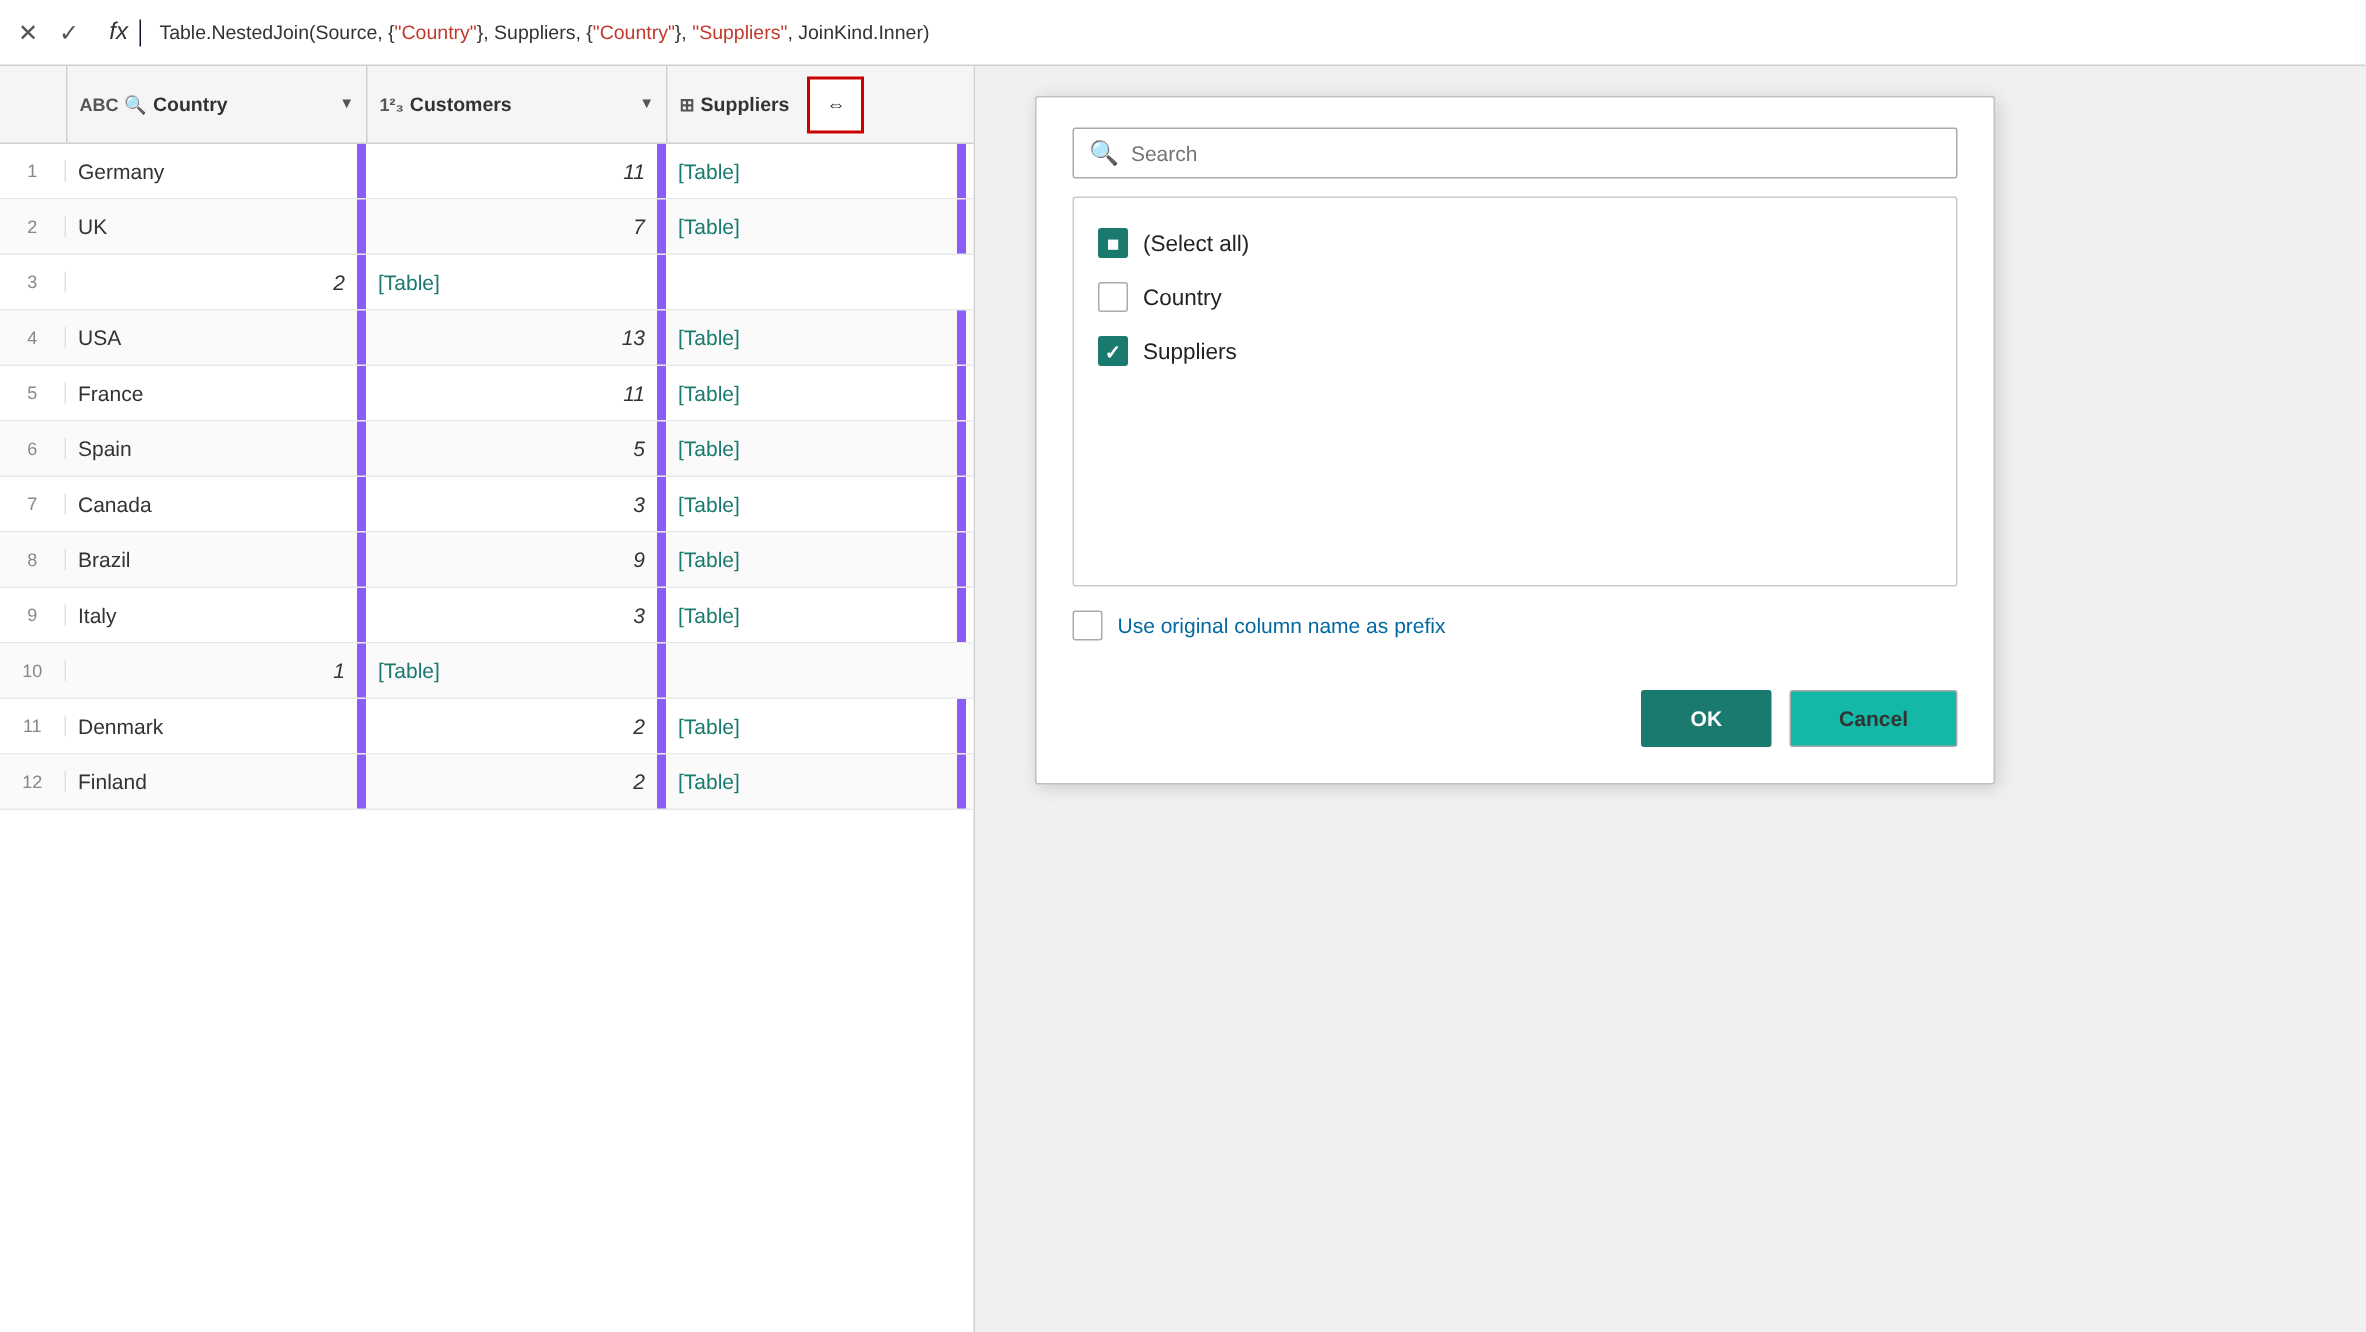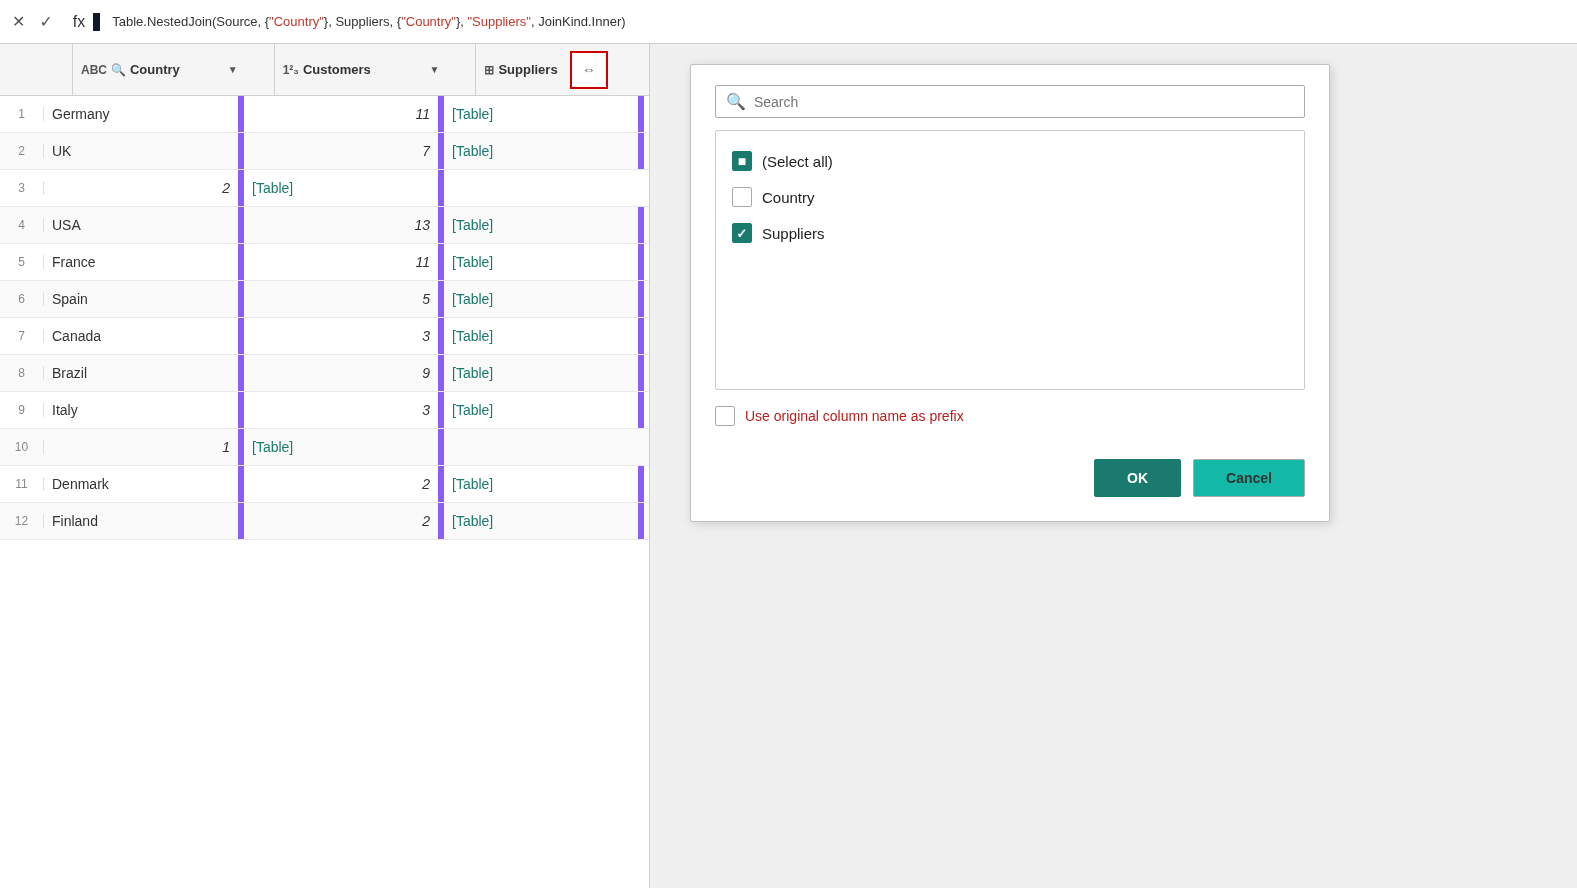"fx" .formula-fx { border-right: 7px solid #0f172a -> 1px solid #0f172a; font-style: none -> italic }
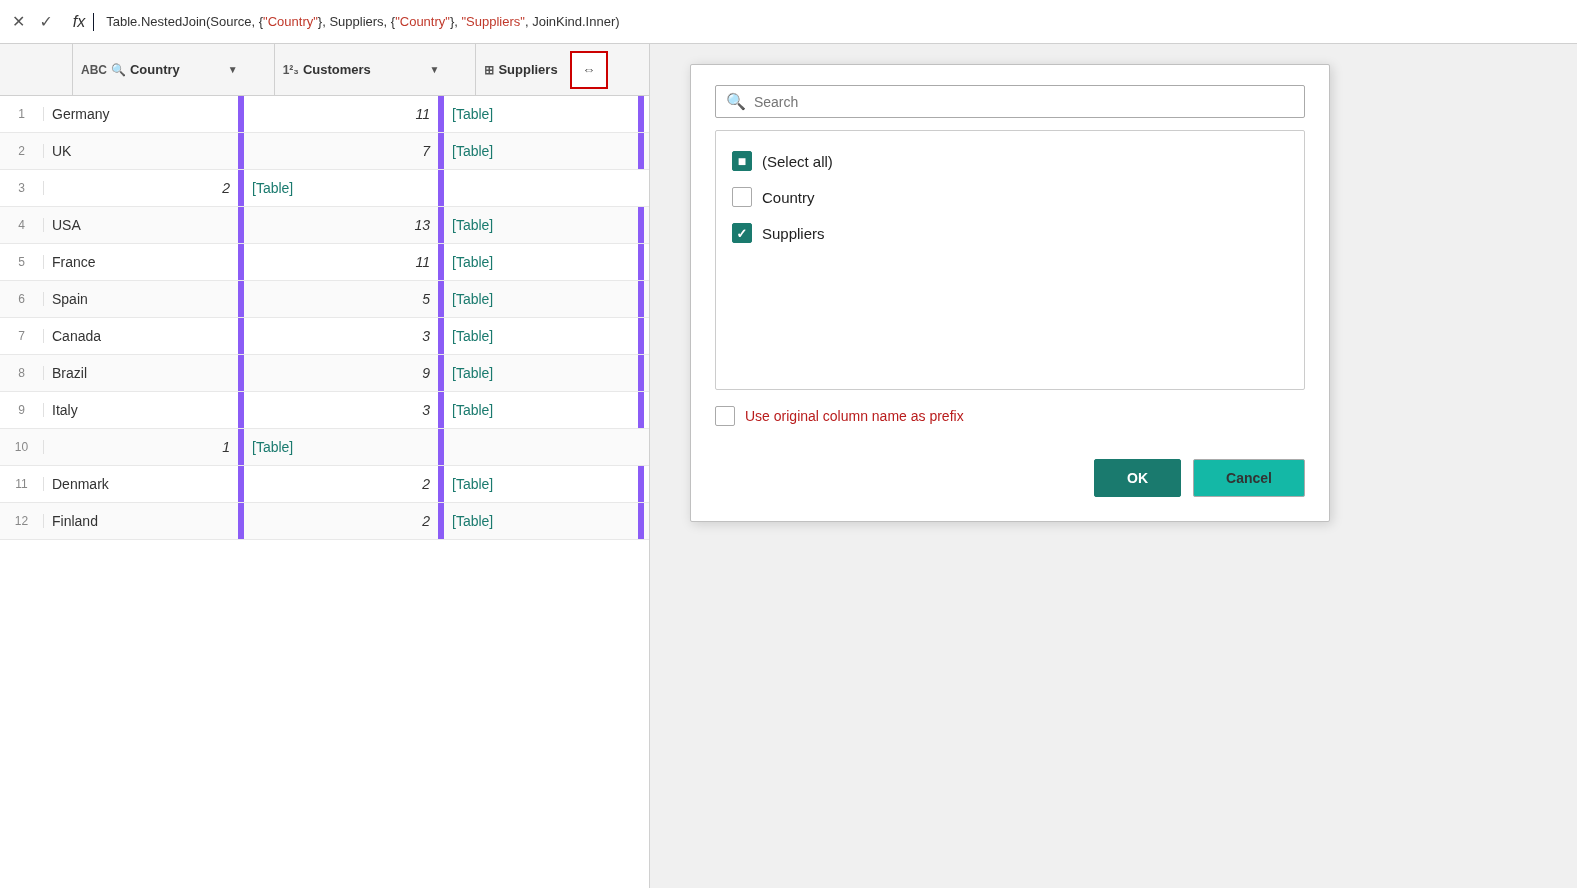"ABC" .col-header { margin-left: 28px -> none }
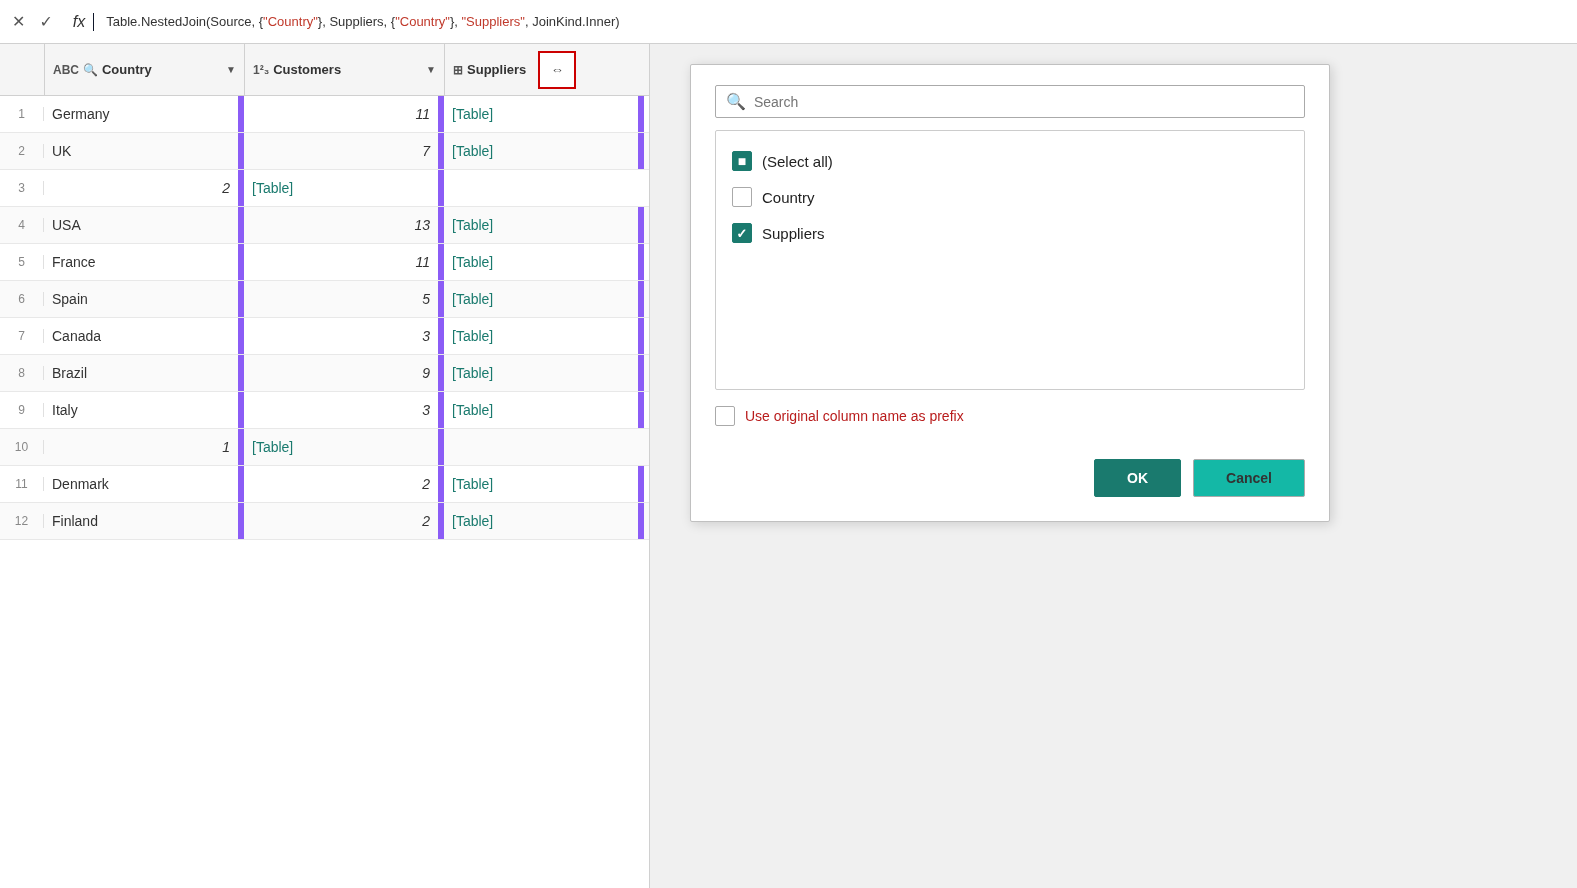"Use original column name as" .prefix-row { color: #b91c1c -> #0369a1 }
